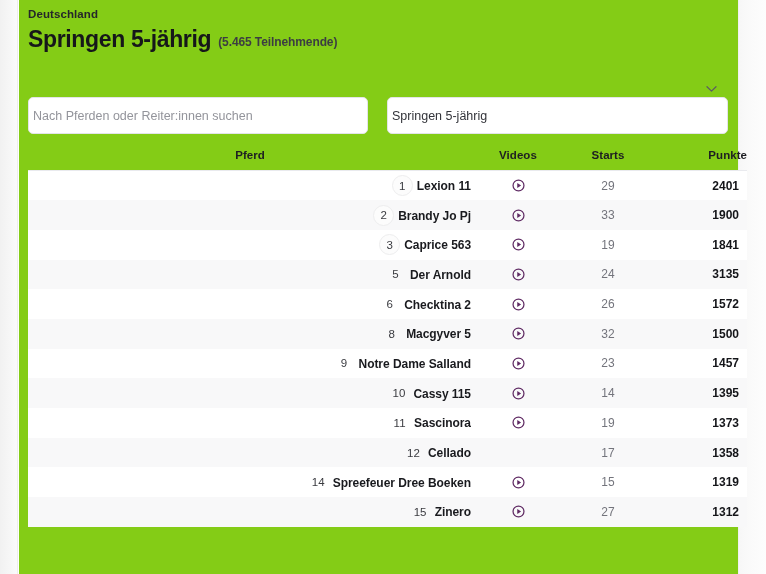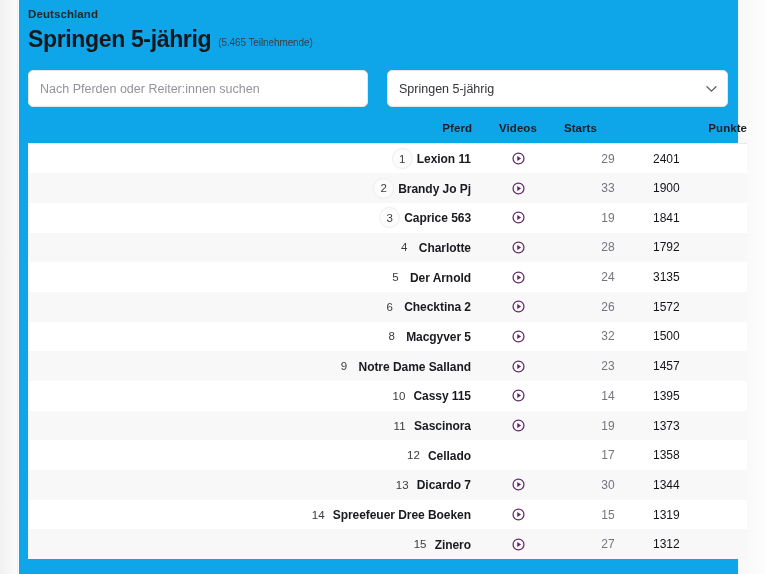"Deutschland" .page { background: #0ea5e9 -> #84cc16 }
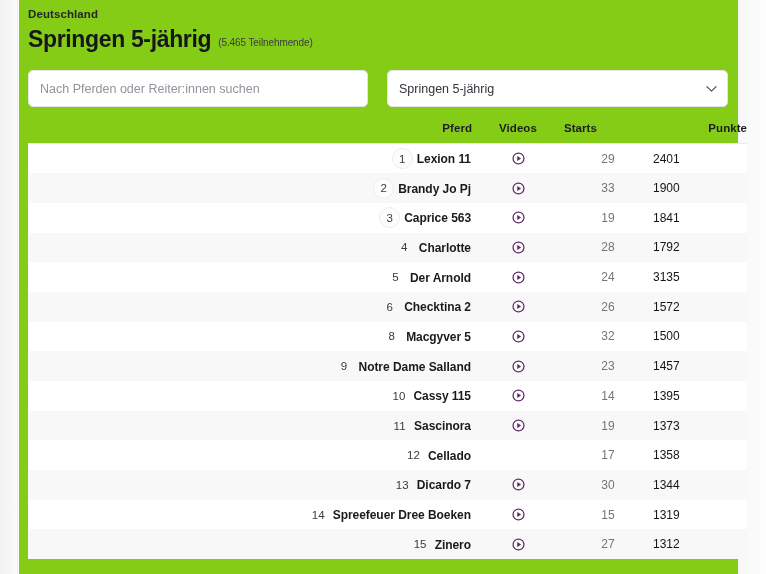"(5.465 Teilnehmende)" .title-count { font-size: 10px -> 12px; font-weight: 400 -> 700 }
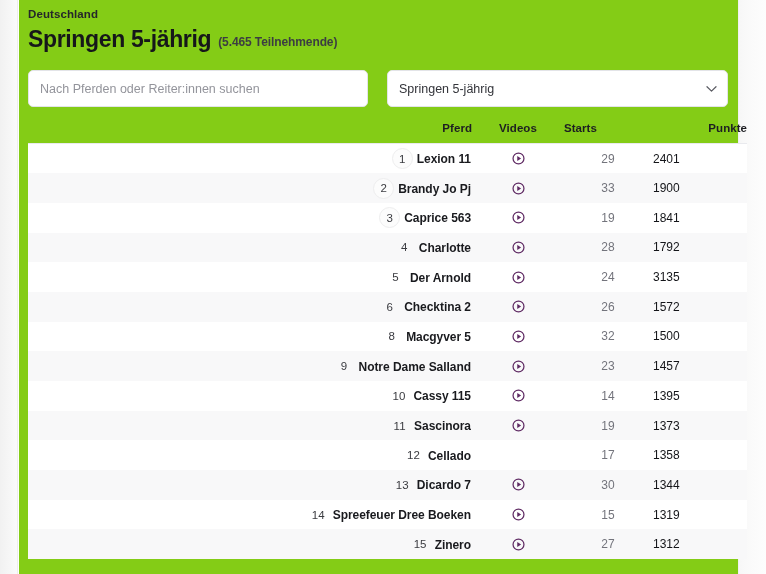"Nach Pferden oder Reiter:innen suchen" .field { margin-top: none -> 27px; padding: 0 11px -> 0 4px }
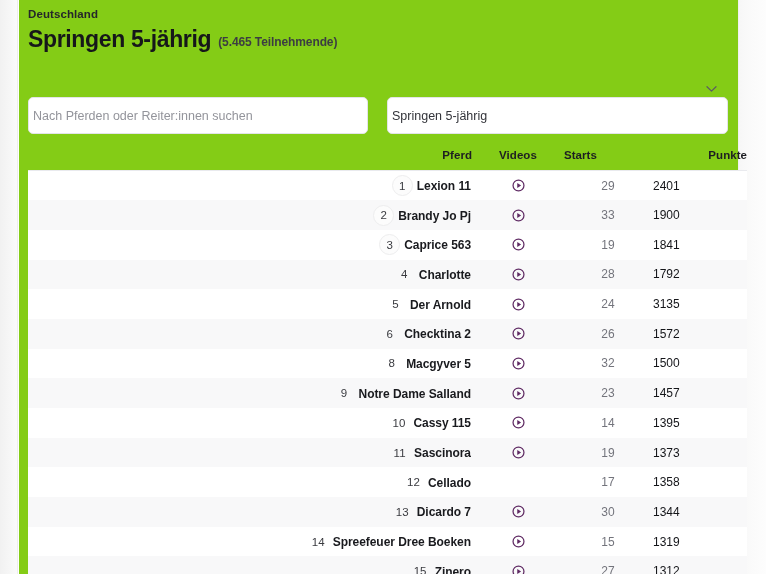"Pferd" th.col-pferd { text-align: right -> center }
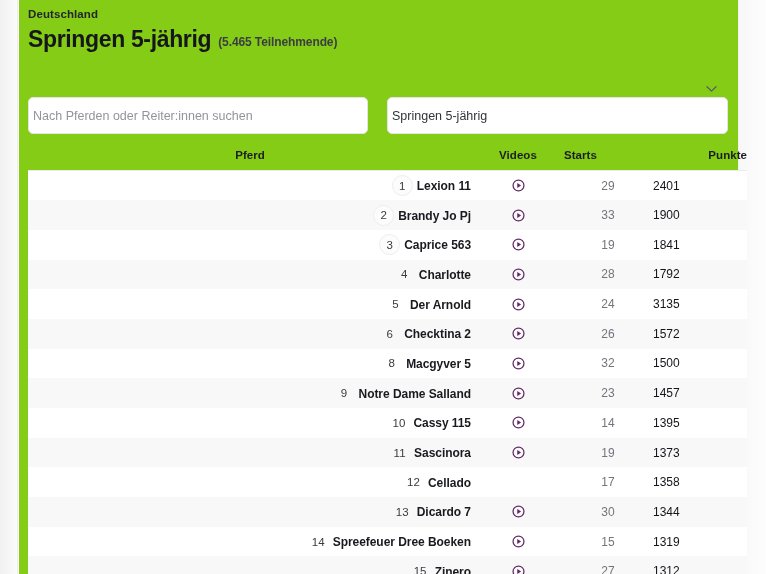"Starts" th.col-starts { text-align: left -> center }
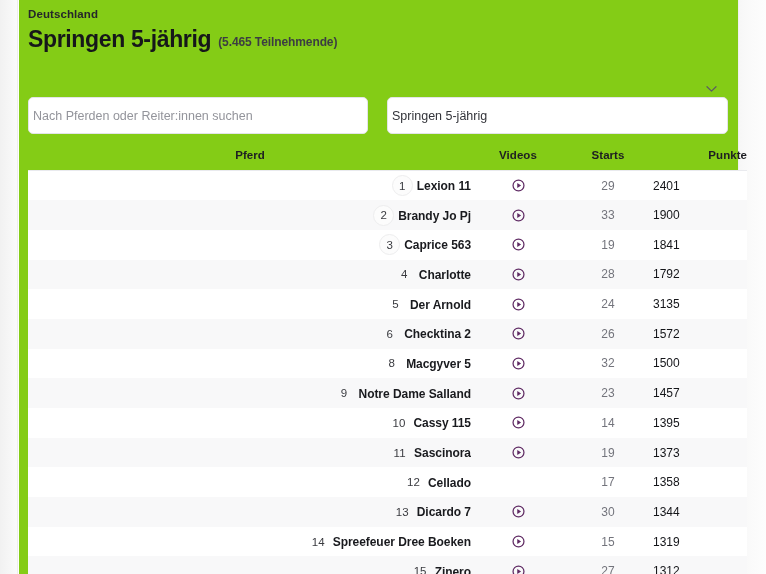"2401" .cell-punkte { font-weight: 400 -> 700; text-align: left -> right }
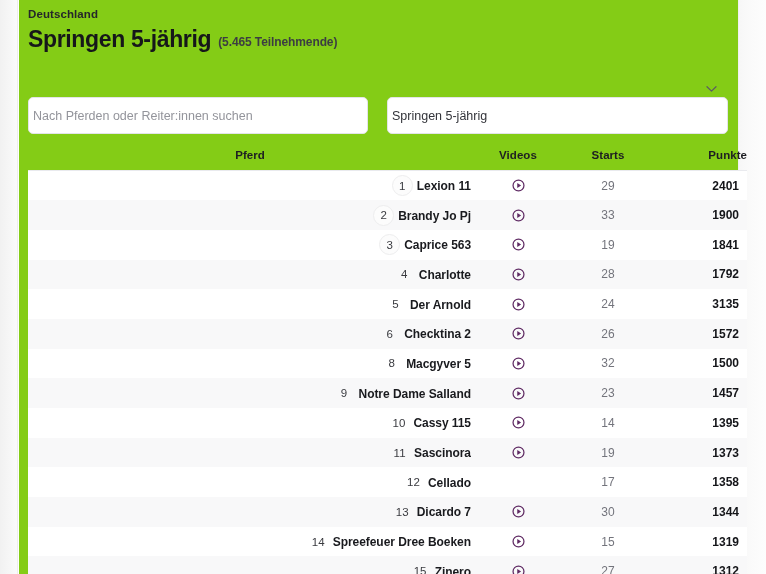"4 Charlotte" tr { html: <tr> <td><span>4</span><span>Charlotte</span></td> <td><span><svg> <circle></circle> <path></path> </svg></span></td> <td>28</td> <td>1792</td> </tr> -> none }
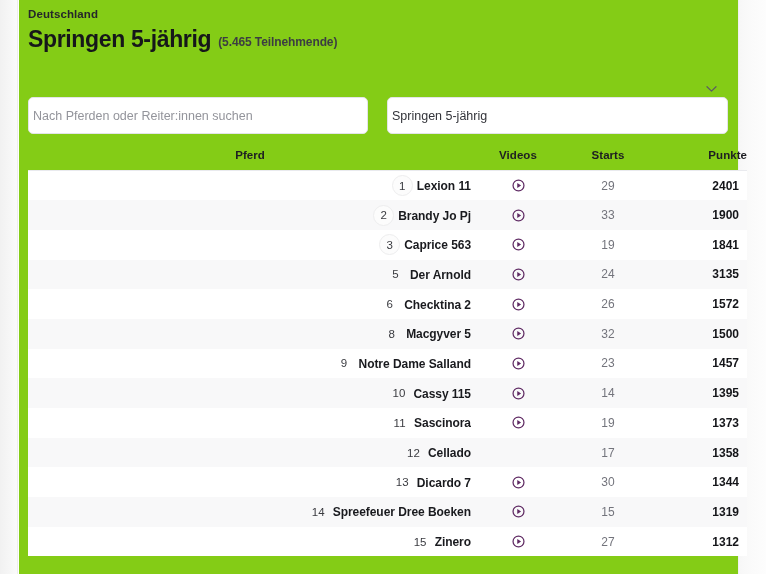"13 Dicardo 7" tr { html: <tr> <td><span>13</span><span>Dicardo 7</span></td> <td><span><svg> <circle></circle> <path></path> </svg></span></td> <td>30</td> <td>1344</td> </tr> -> none }
